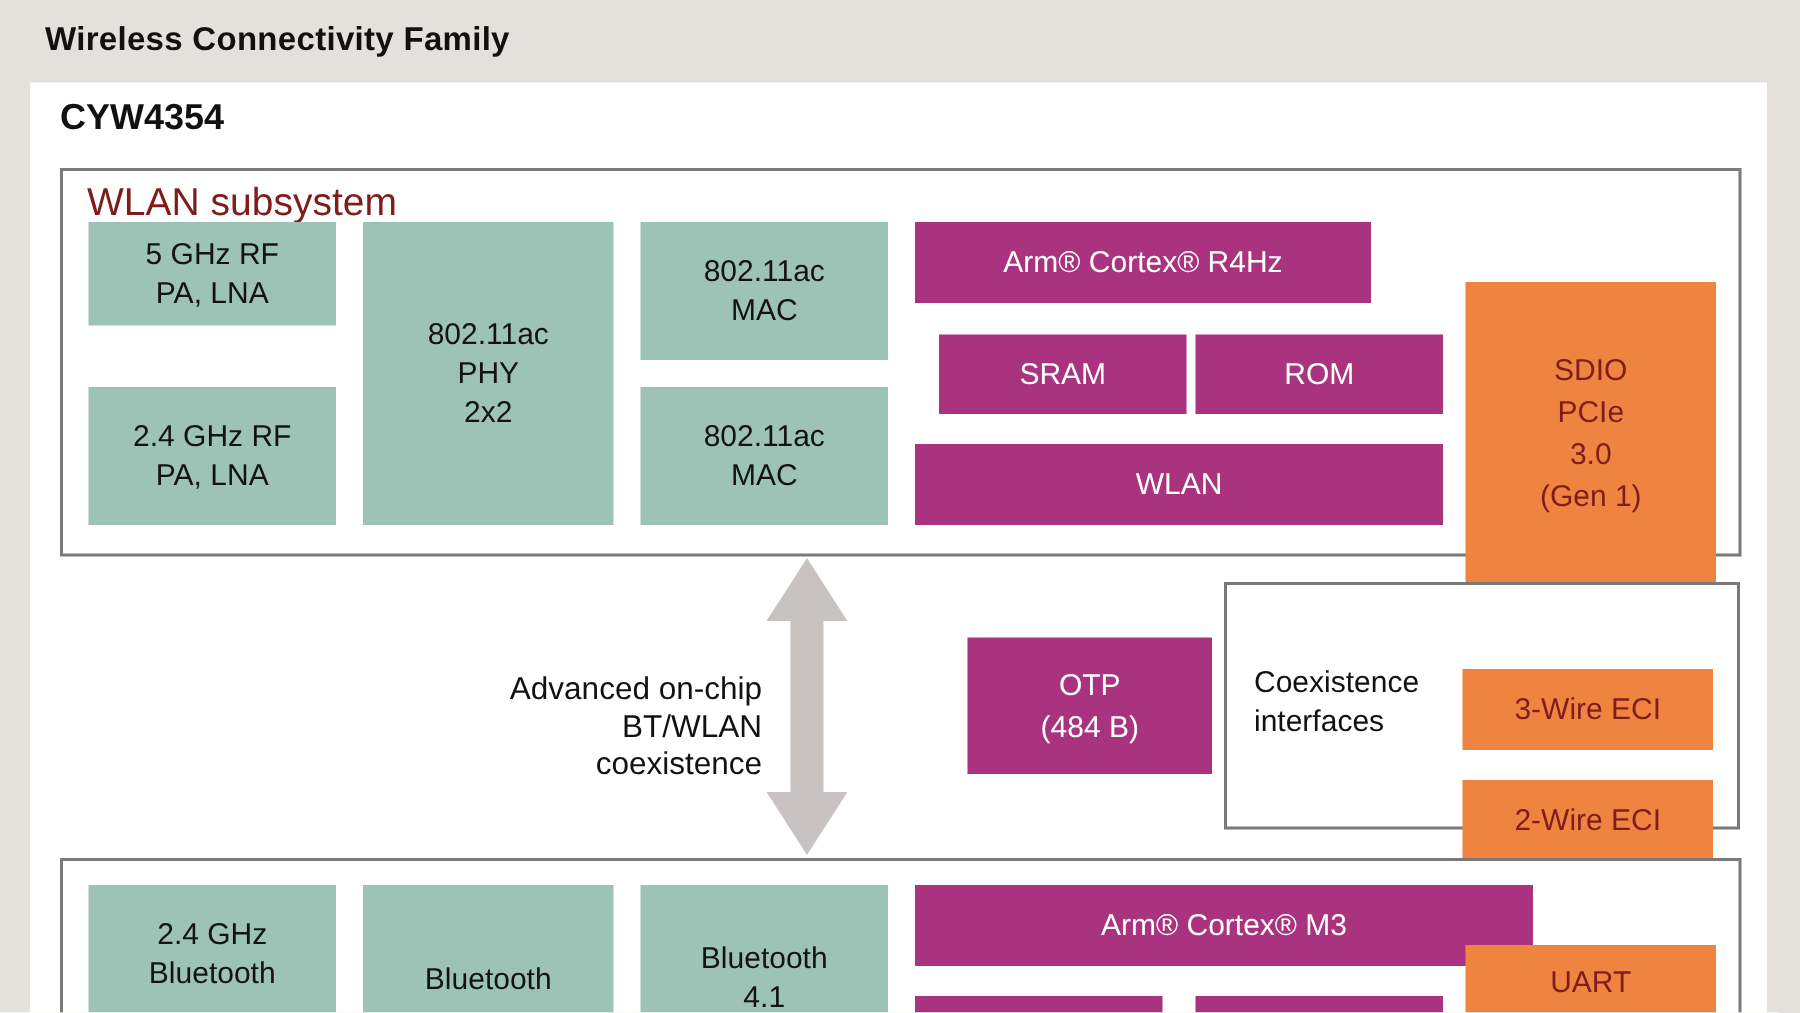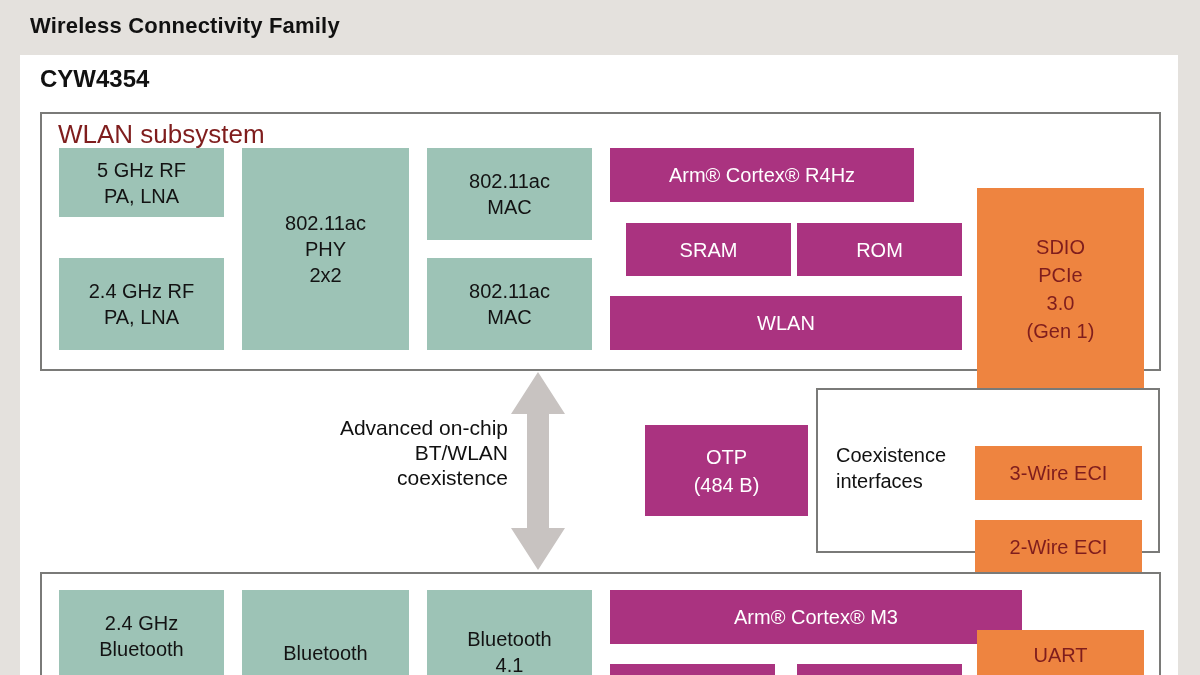"Advanced on-chip" div.abs { top: 360px -> 392px }
